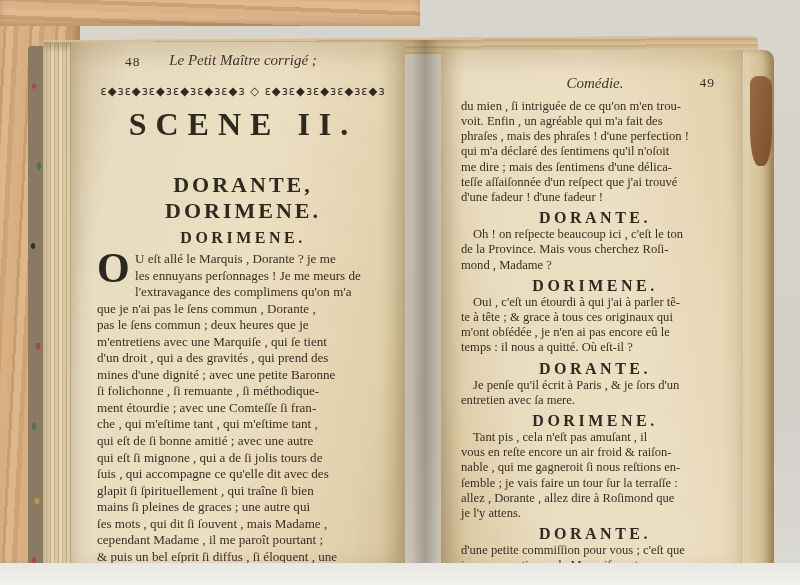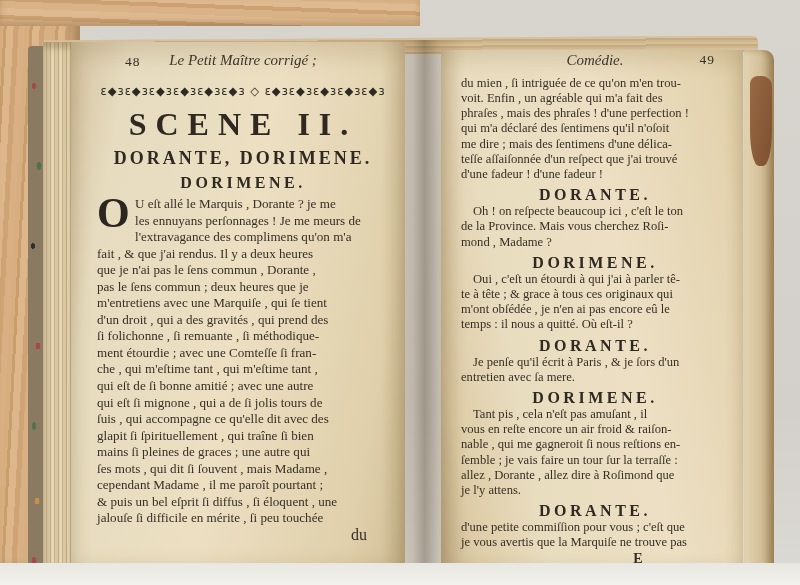"Comédie." .page-right { padding: 2px 14px 0 20px -> 25px 14px 0 20px }
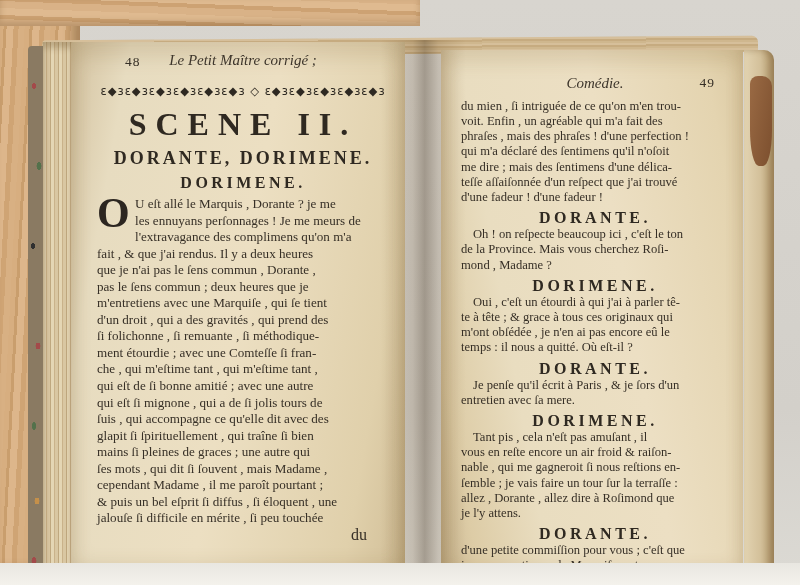"DORANTE, DORIMENE." .chars { font-size: 18px -> 22px; margin-top: 5px -> 29px }
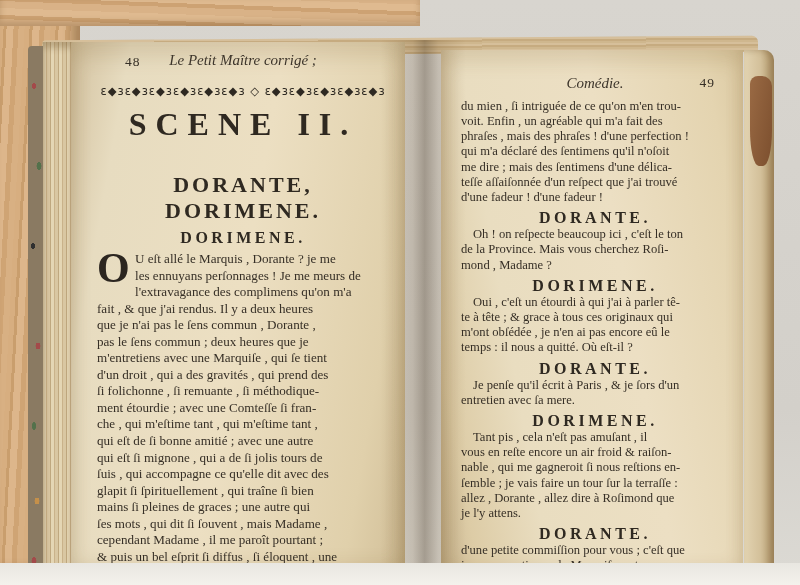"fait , & que j'ai" div.tline { html: <div>fait , &amp; que j'ai rendus. Il y a deux heures</div> -> none }
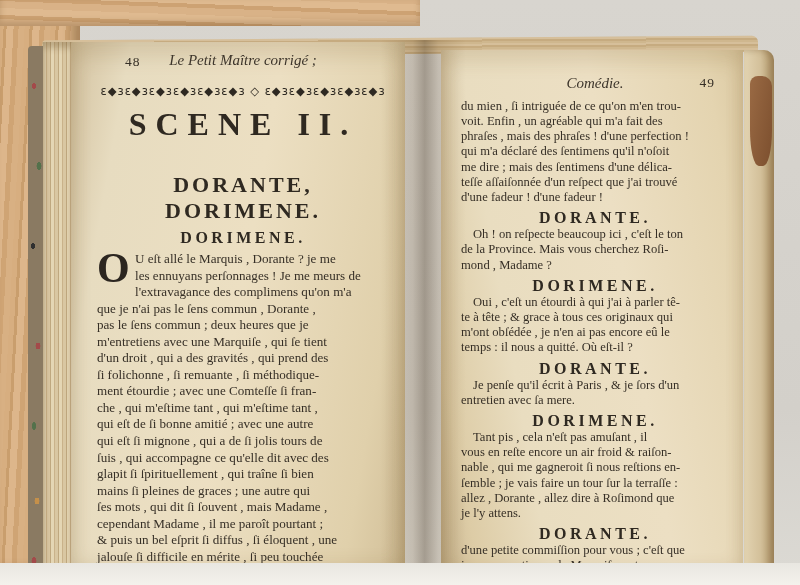"mines d'une dignité ; avec" div.tline { html: none -> <div>mines d'une dignité ; avec une petite Baronne</div> }
